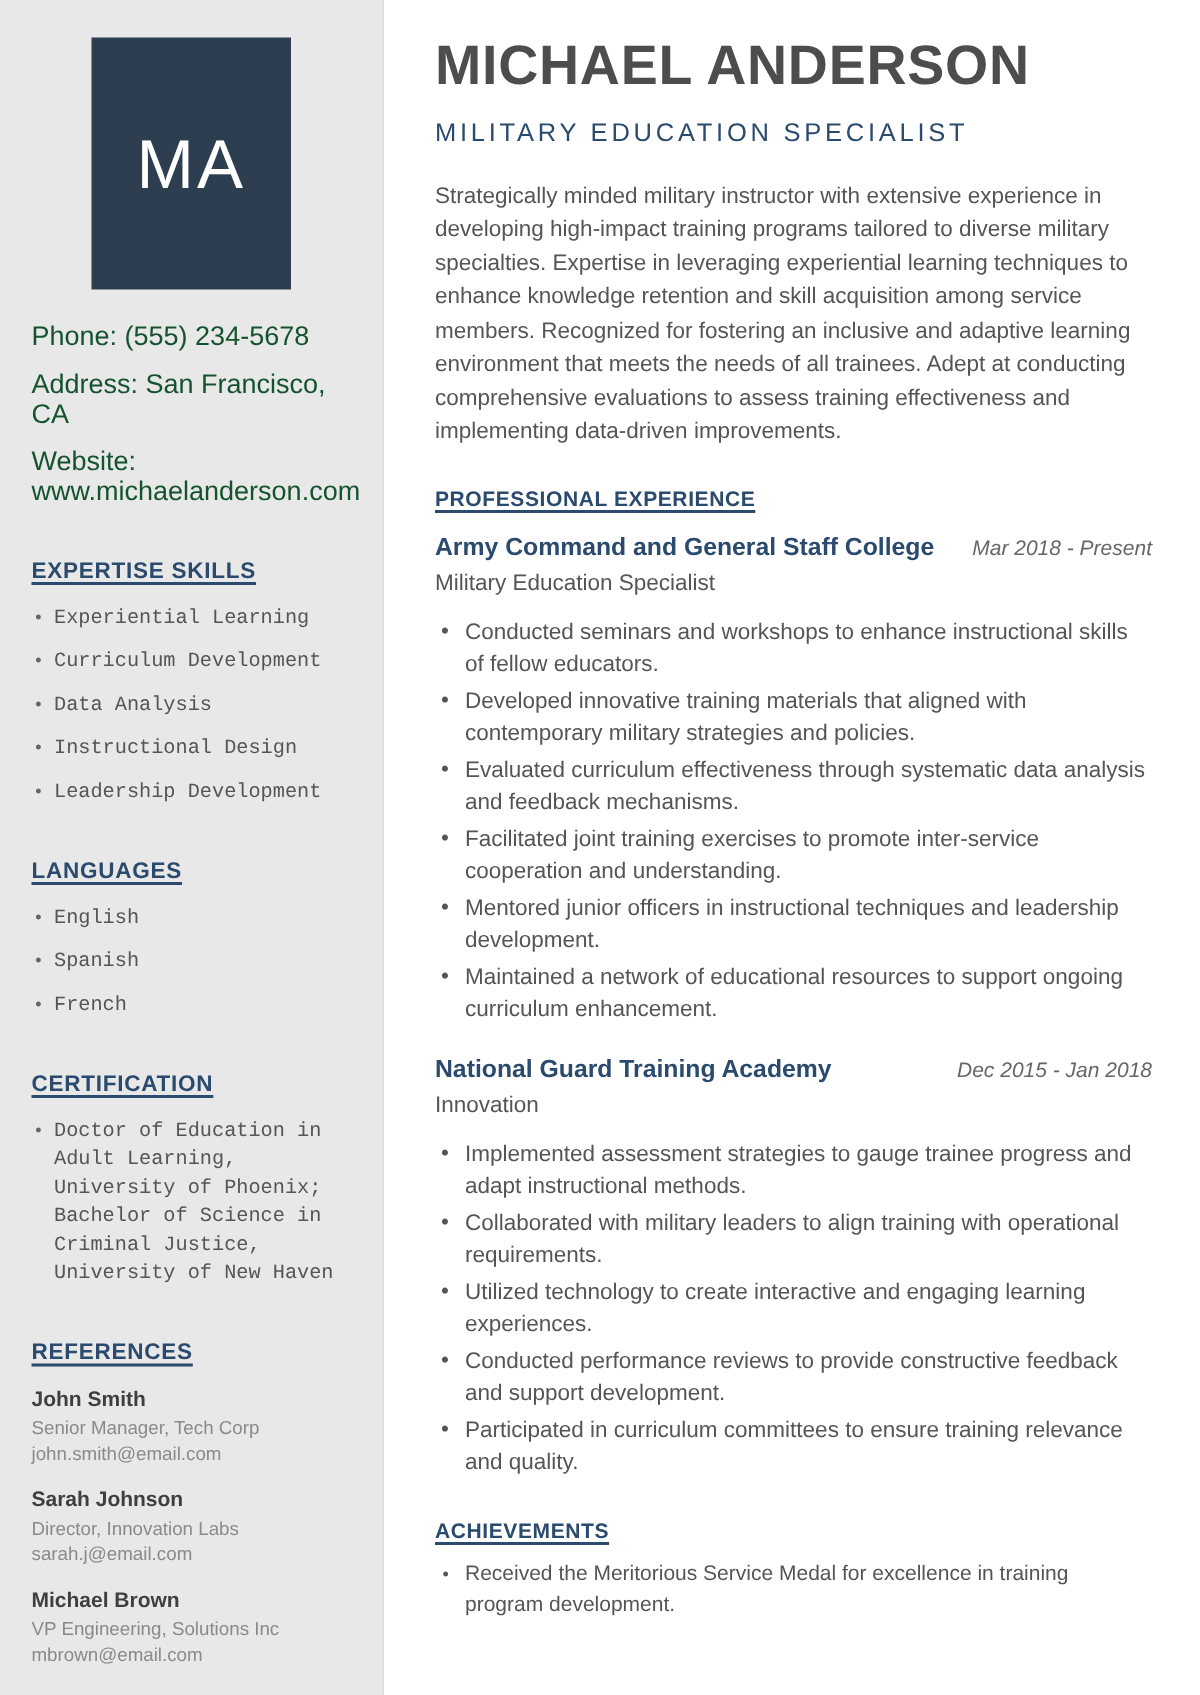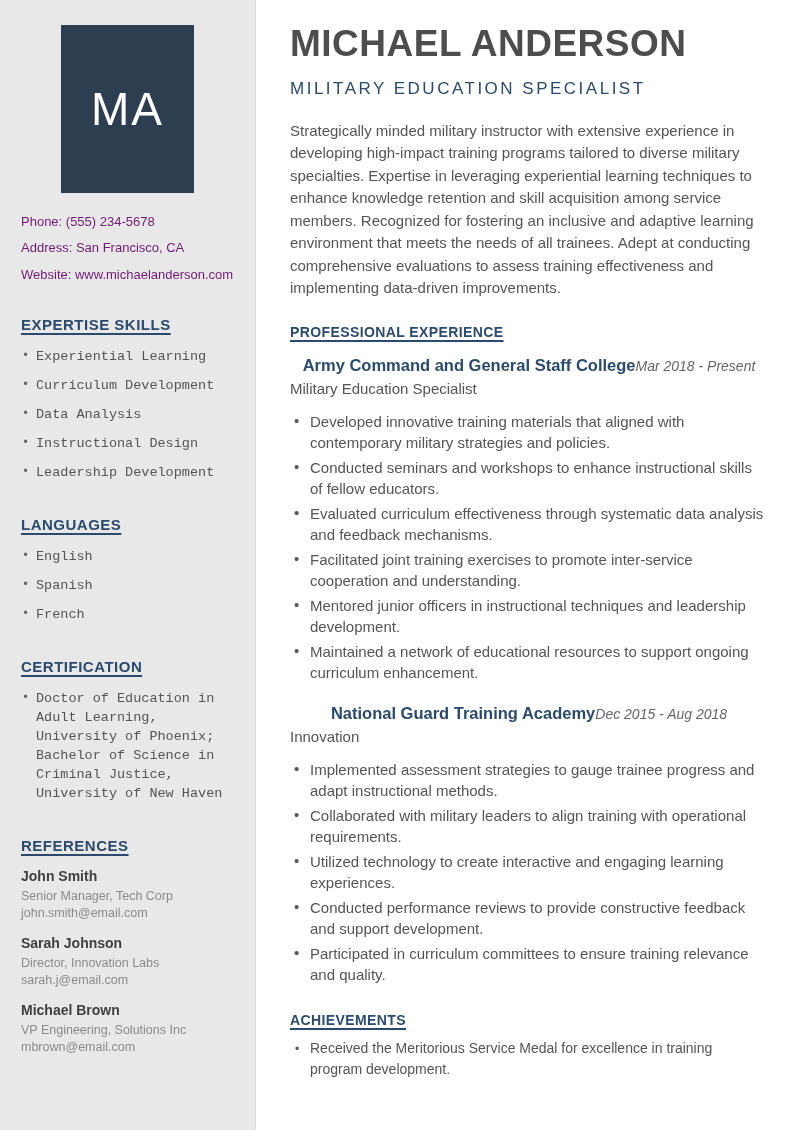"Phone: (555) 234-5678" .contact p { color: #701a75 -> #14532d; font-size: 13px -> 18px }
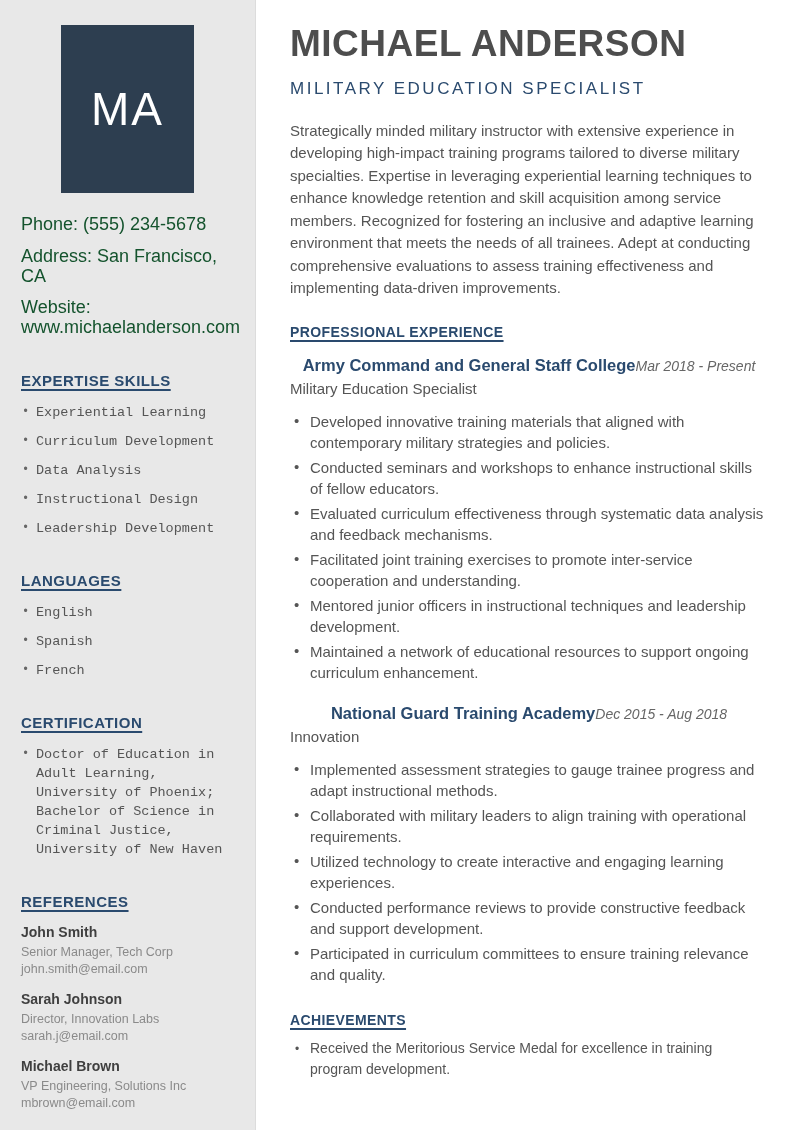"Army Command and General Staff" .job-header { justify-content: center -> space-between }
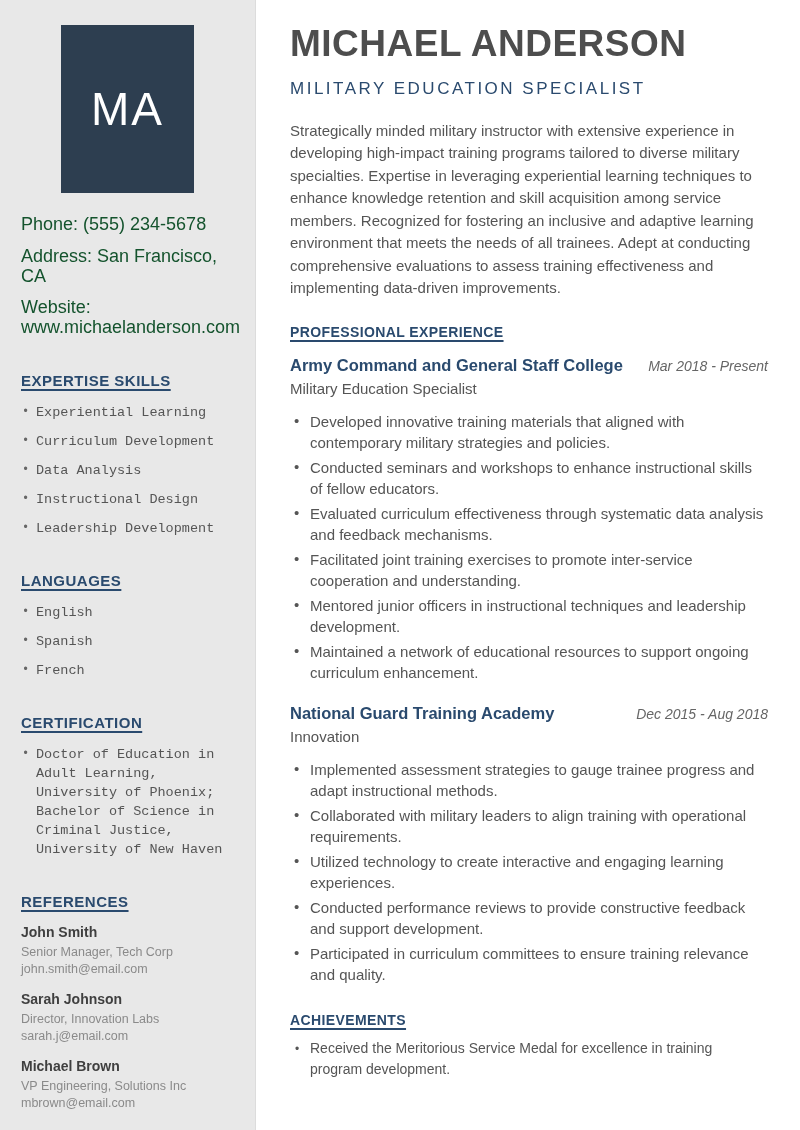"Developed innovative training materials" li { order: before "Conducted seminars and workshops to" -> after "Conducted seminars and workshops to" }
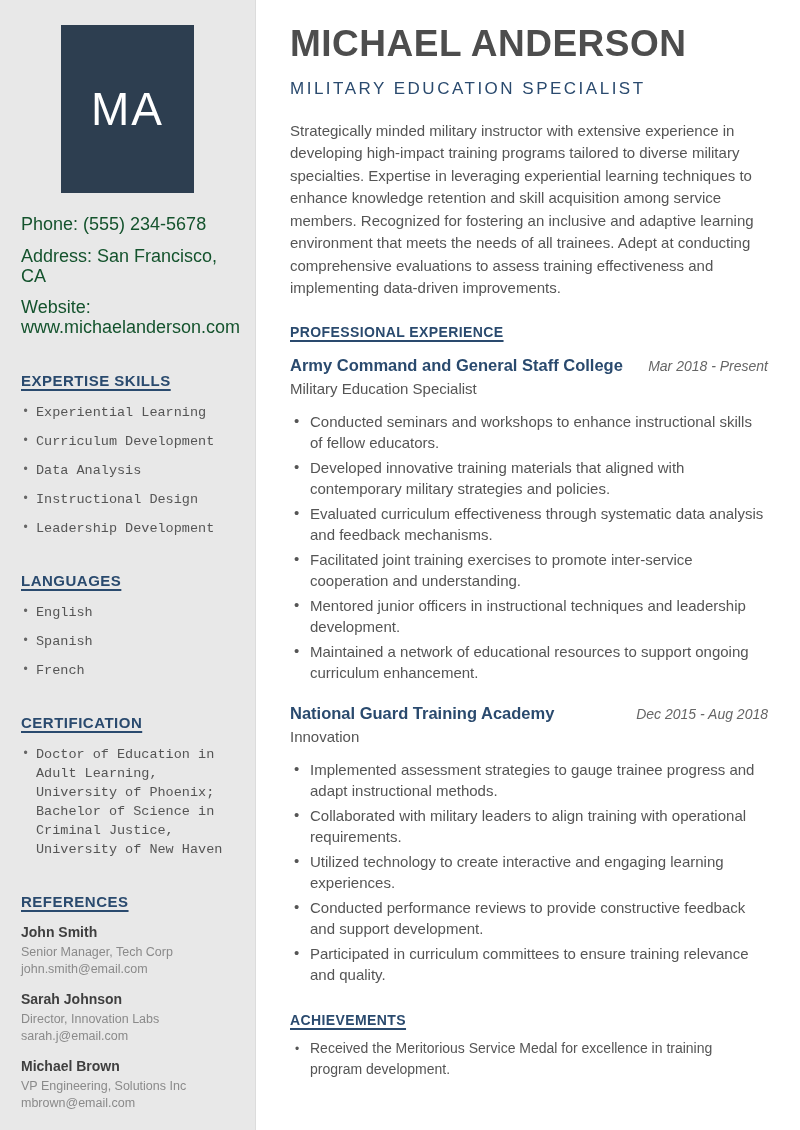"Dec 2015 - Aug 2018" span.dates { text: Aug -> Jan }
